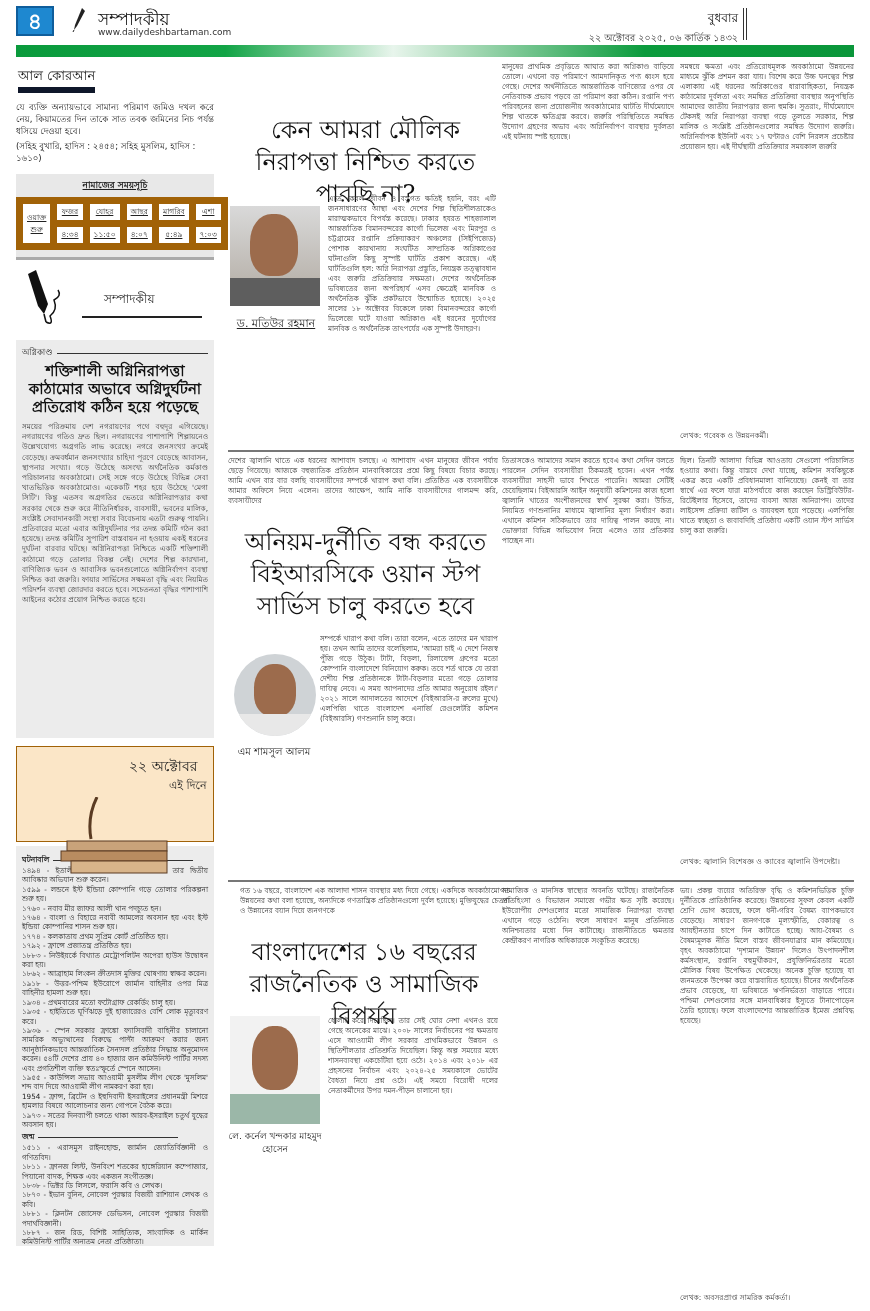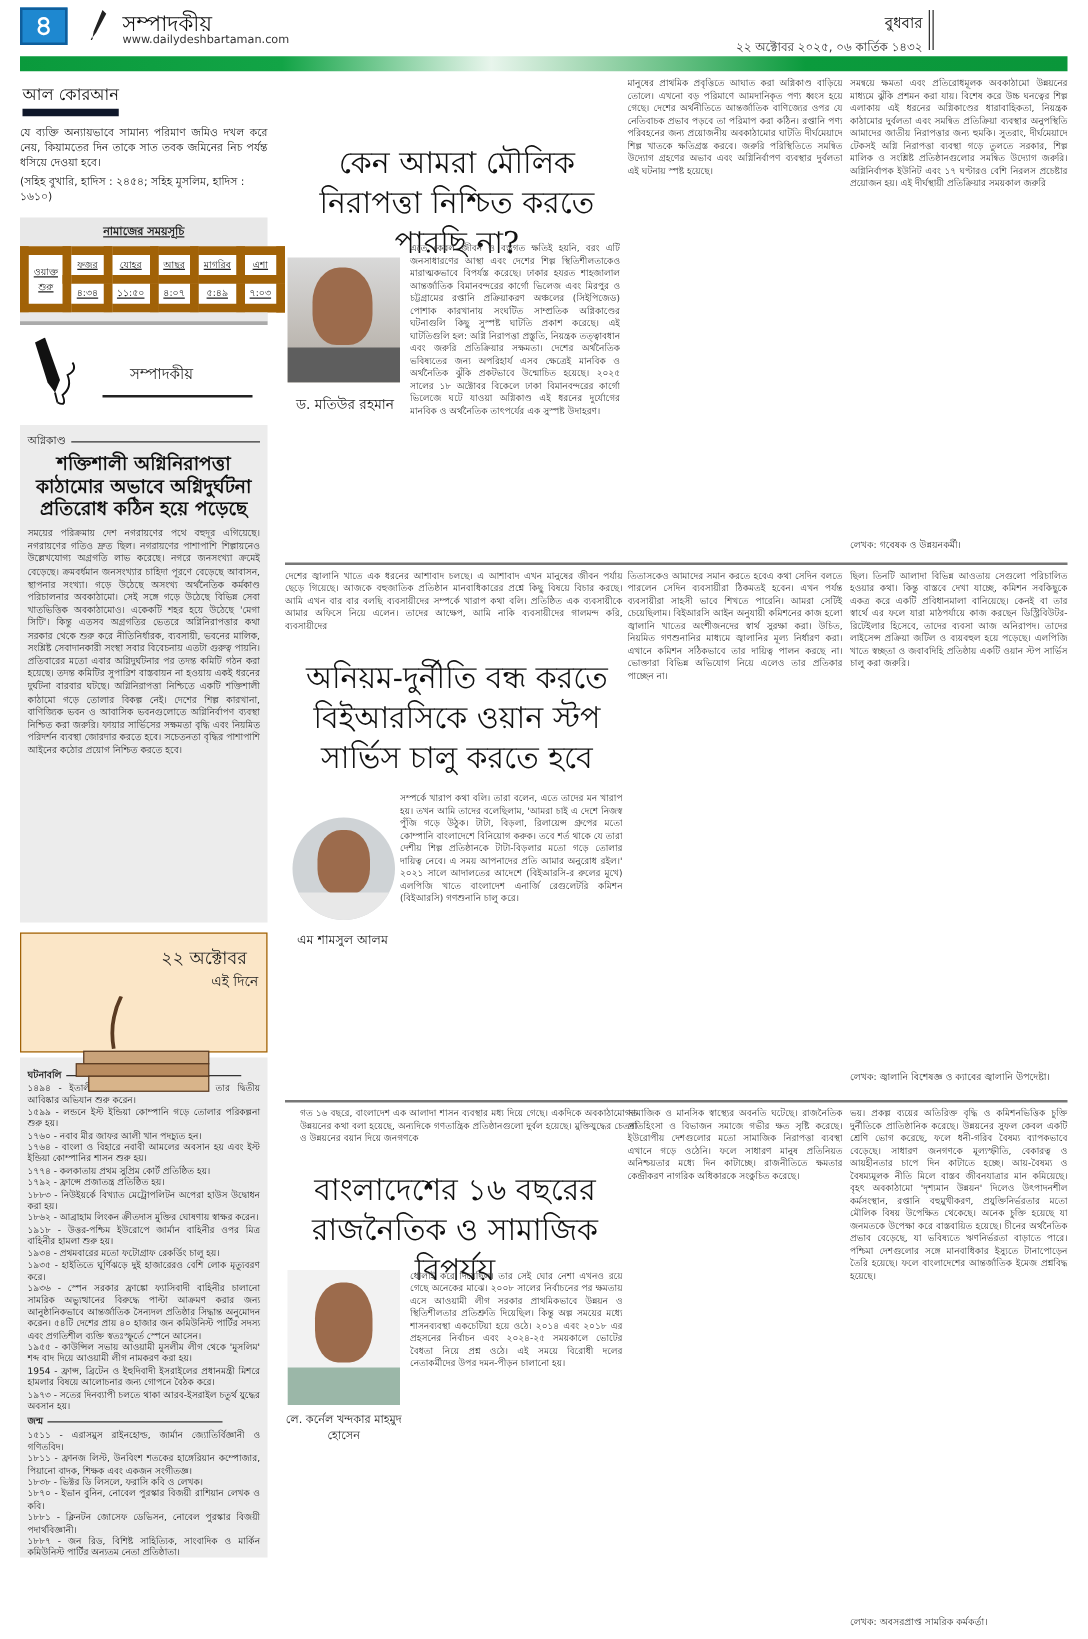"ড. মতিউর রহমান" div.caption { text-decoration: none -> underline }
